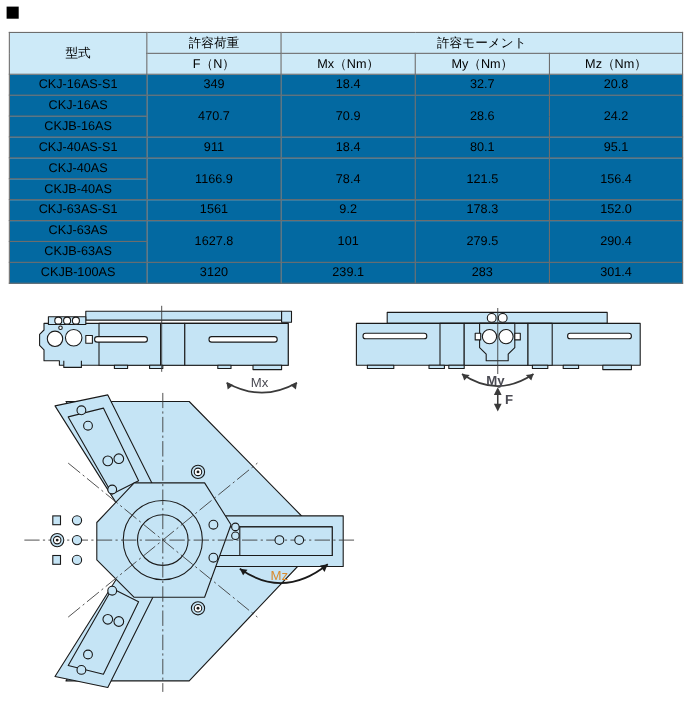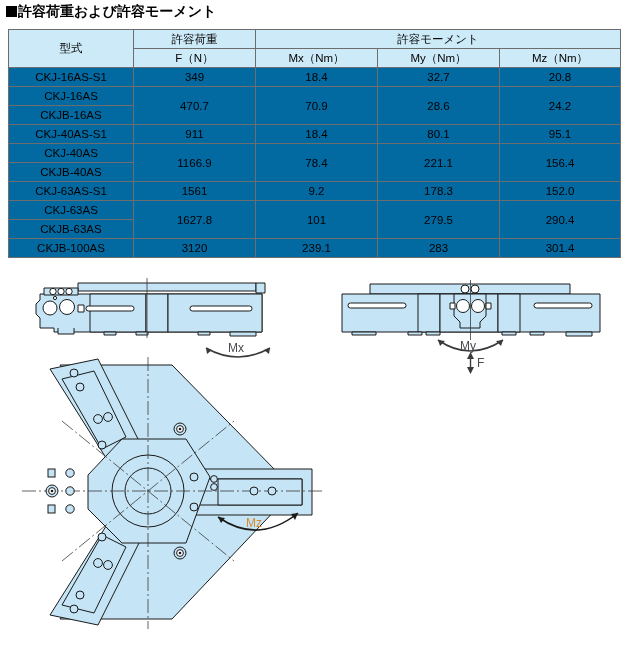"許容荷重および許容モーメント" span { html: <span>許容荷重および許容モーメント</span> -> none }
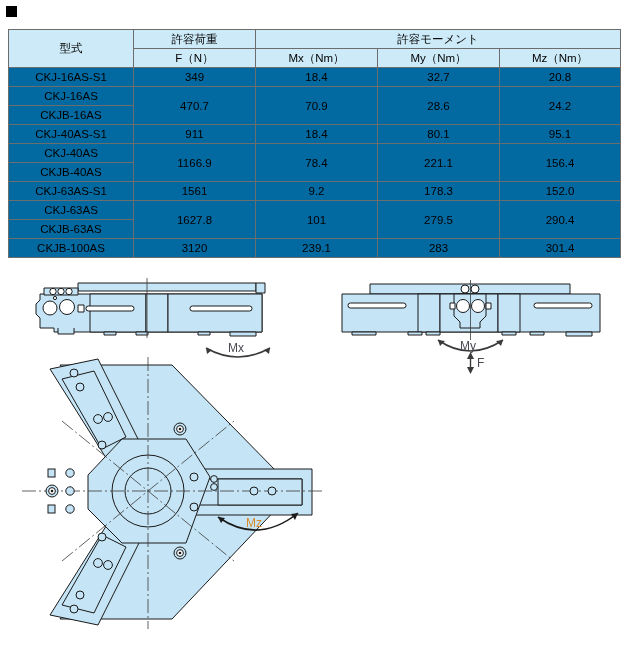"221.1" td { text: 221.1 -> 121.5 }
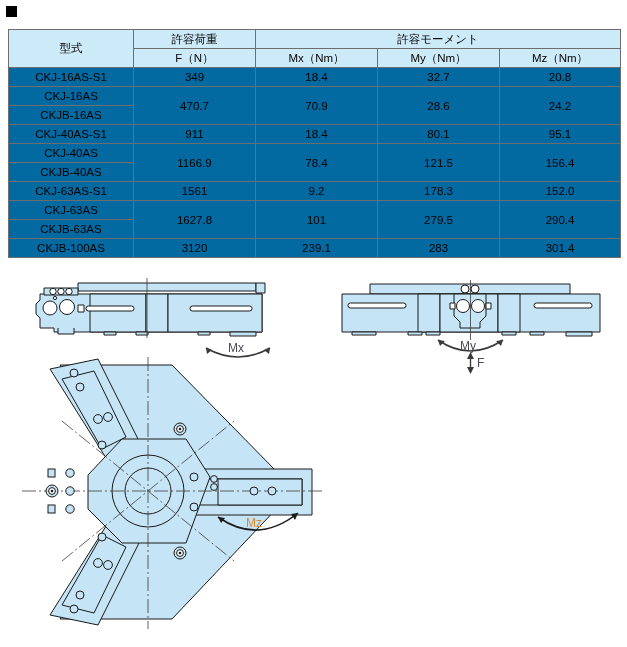"My" .diag-front { font-weight: none -> bold; left: 330px -> 312px }
